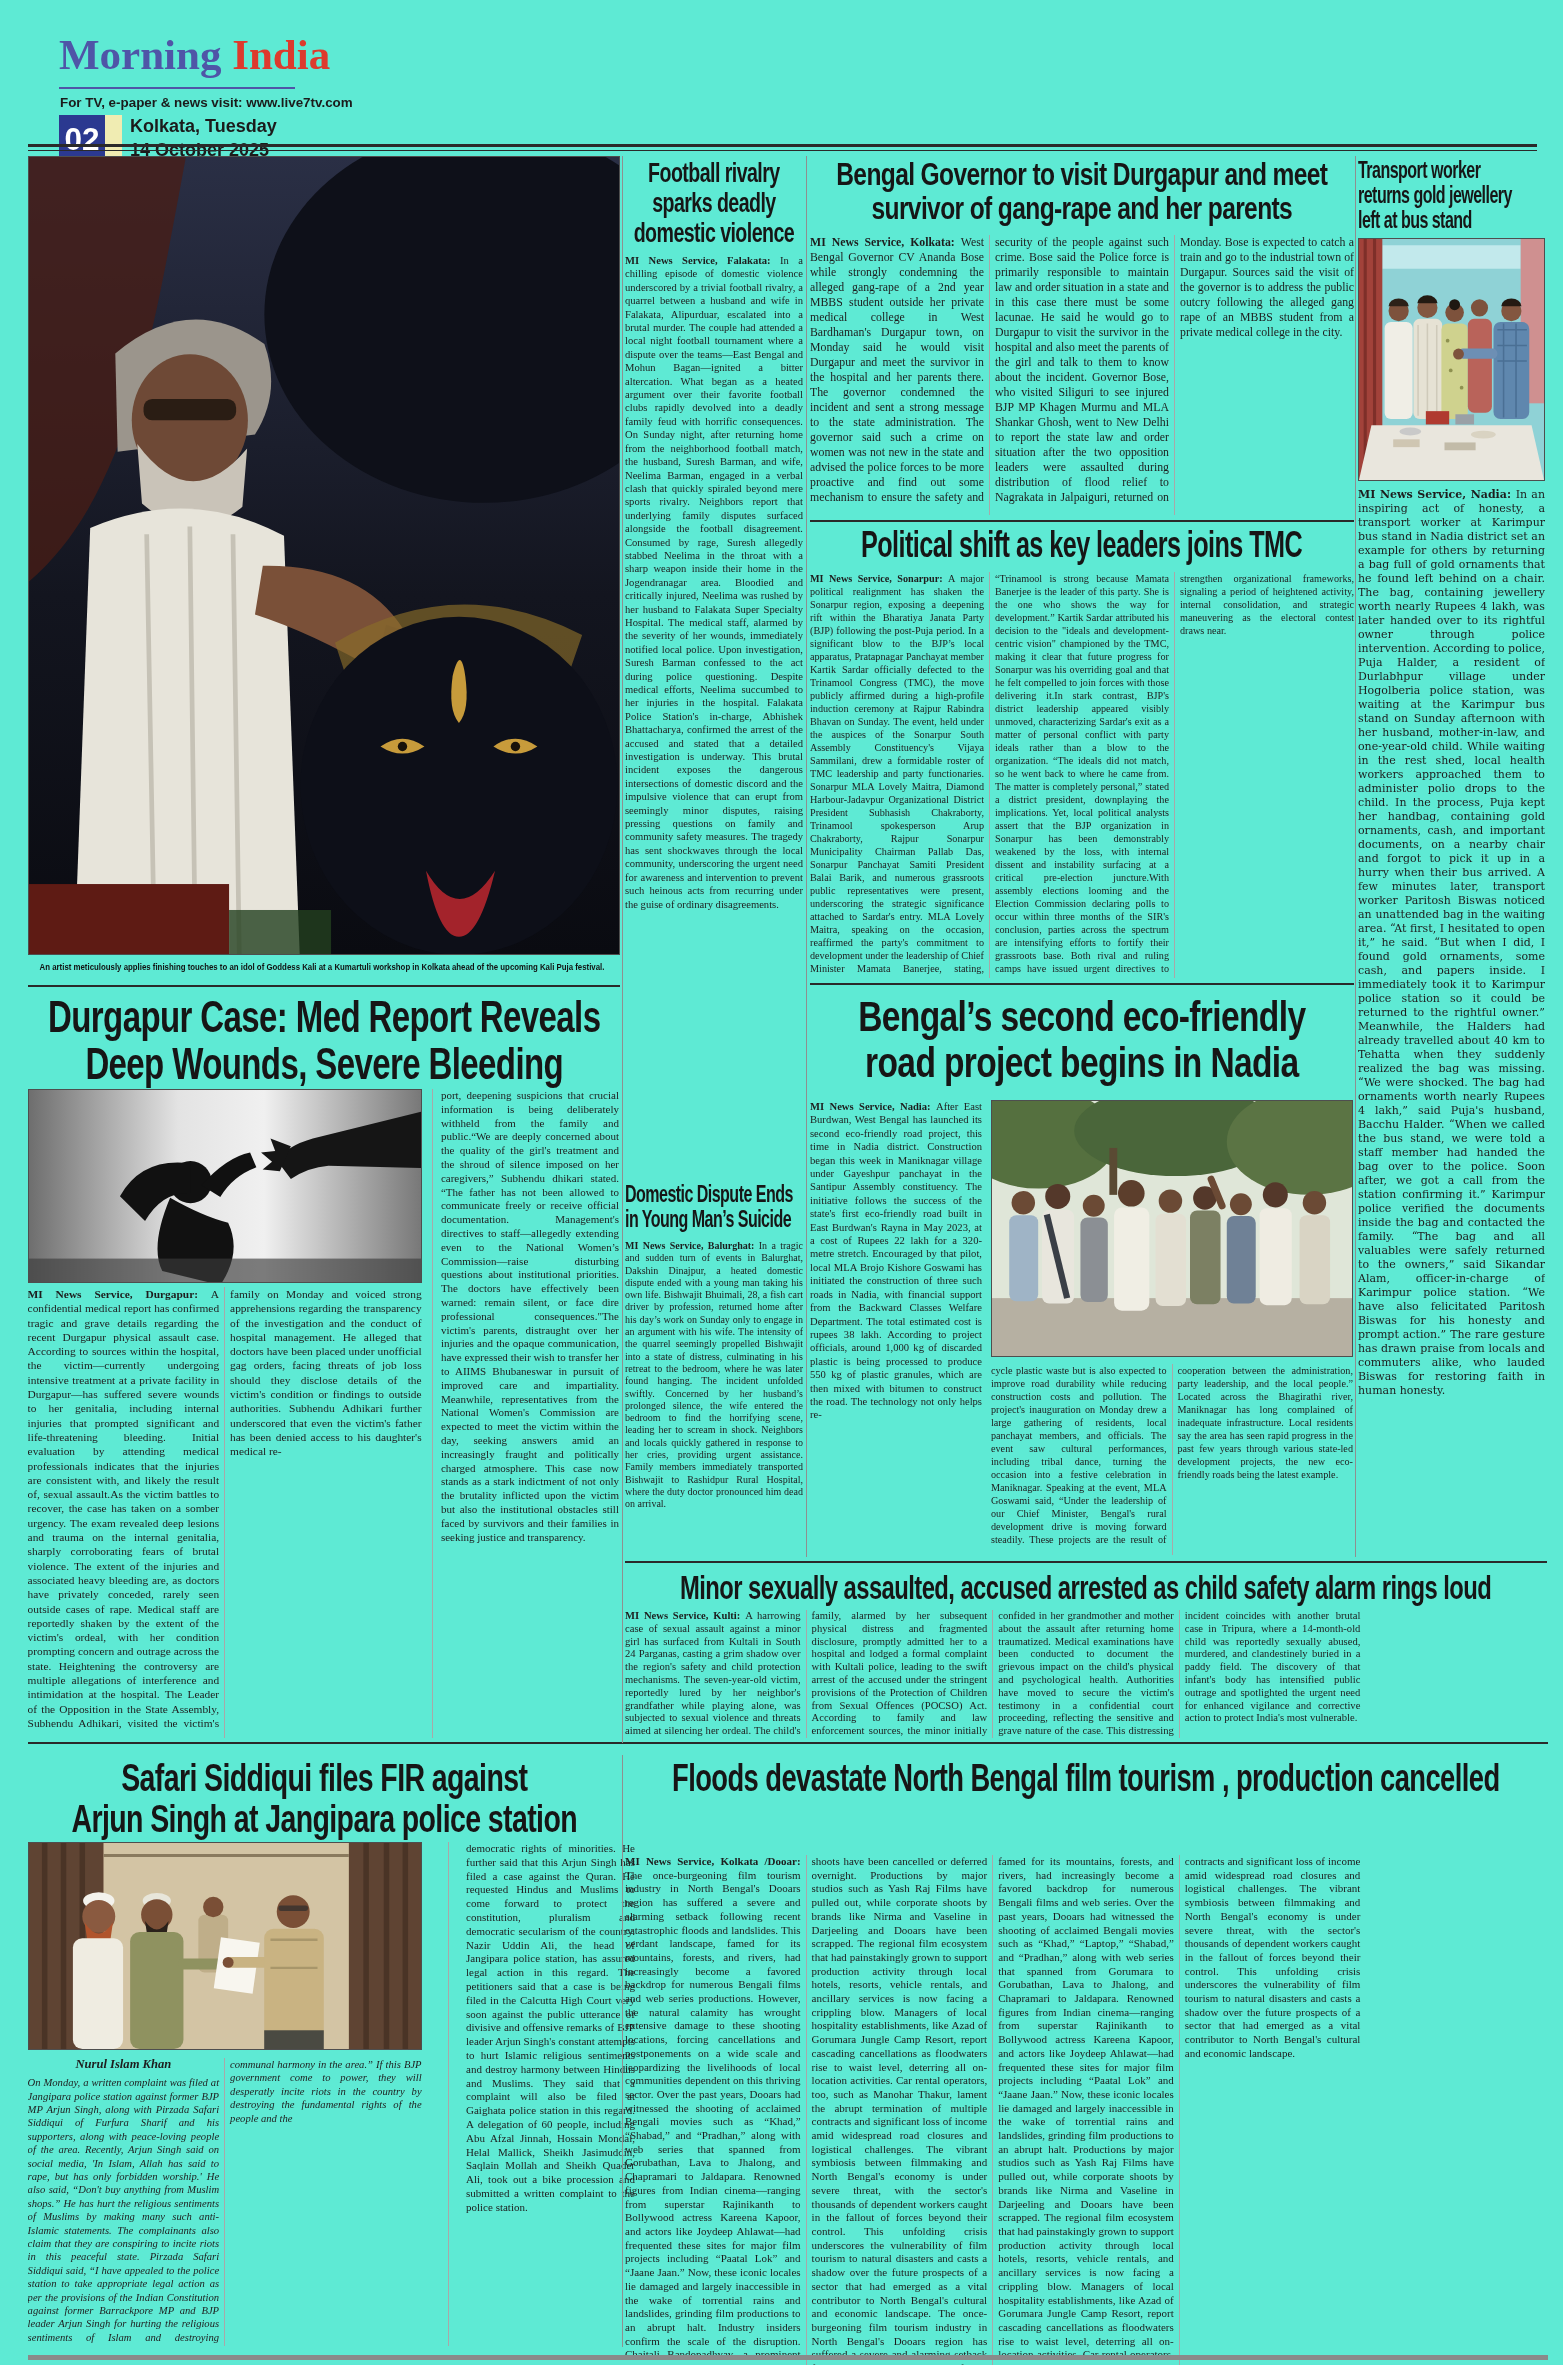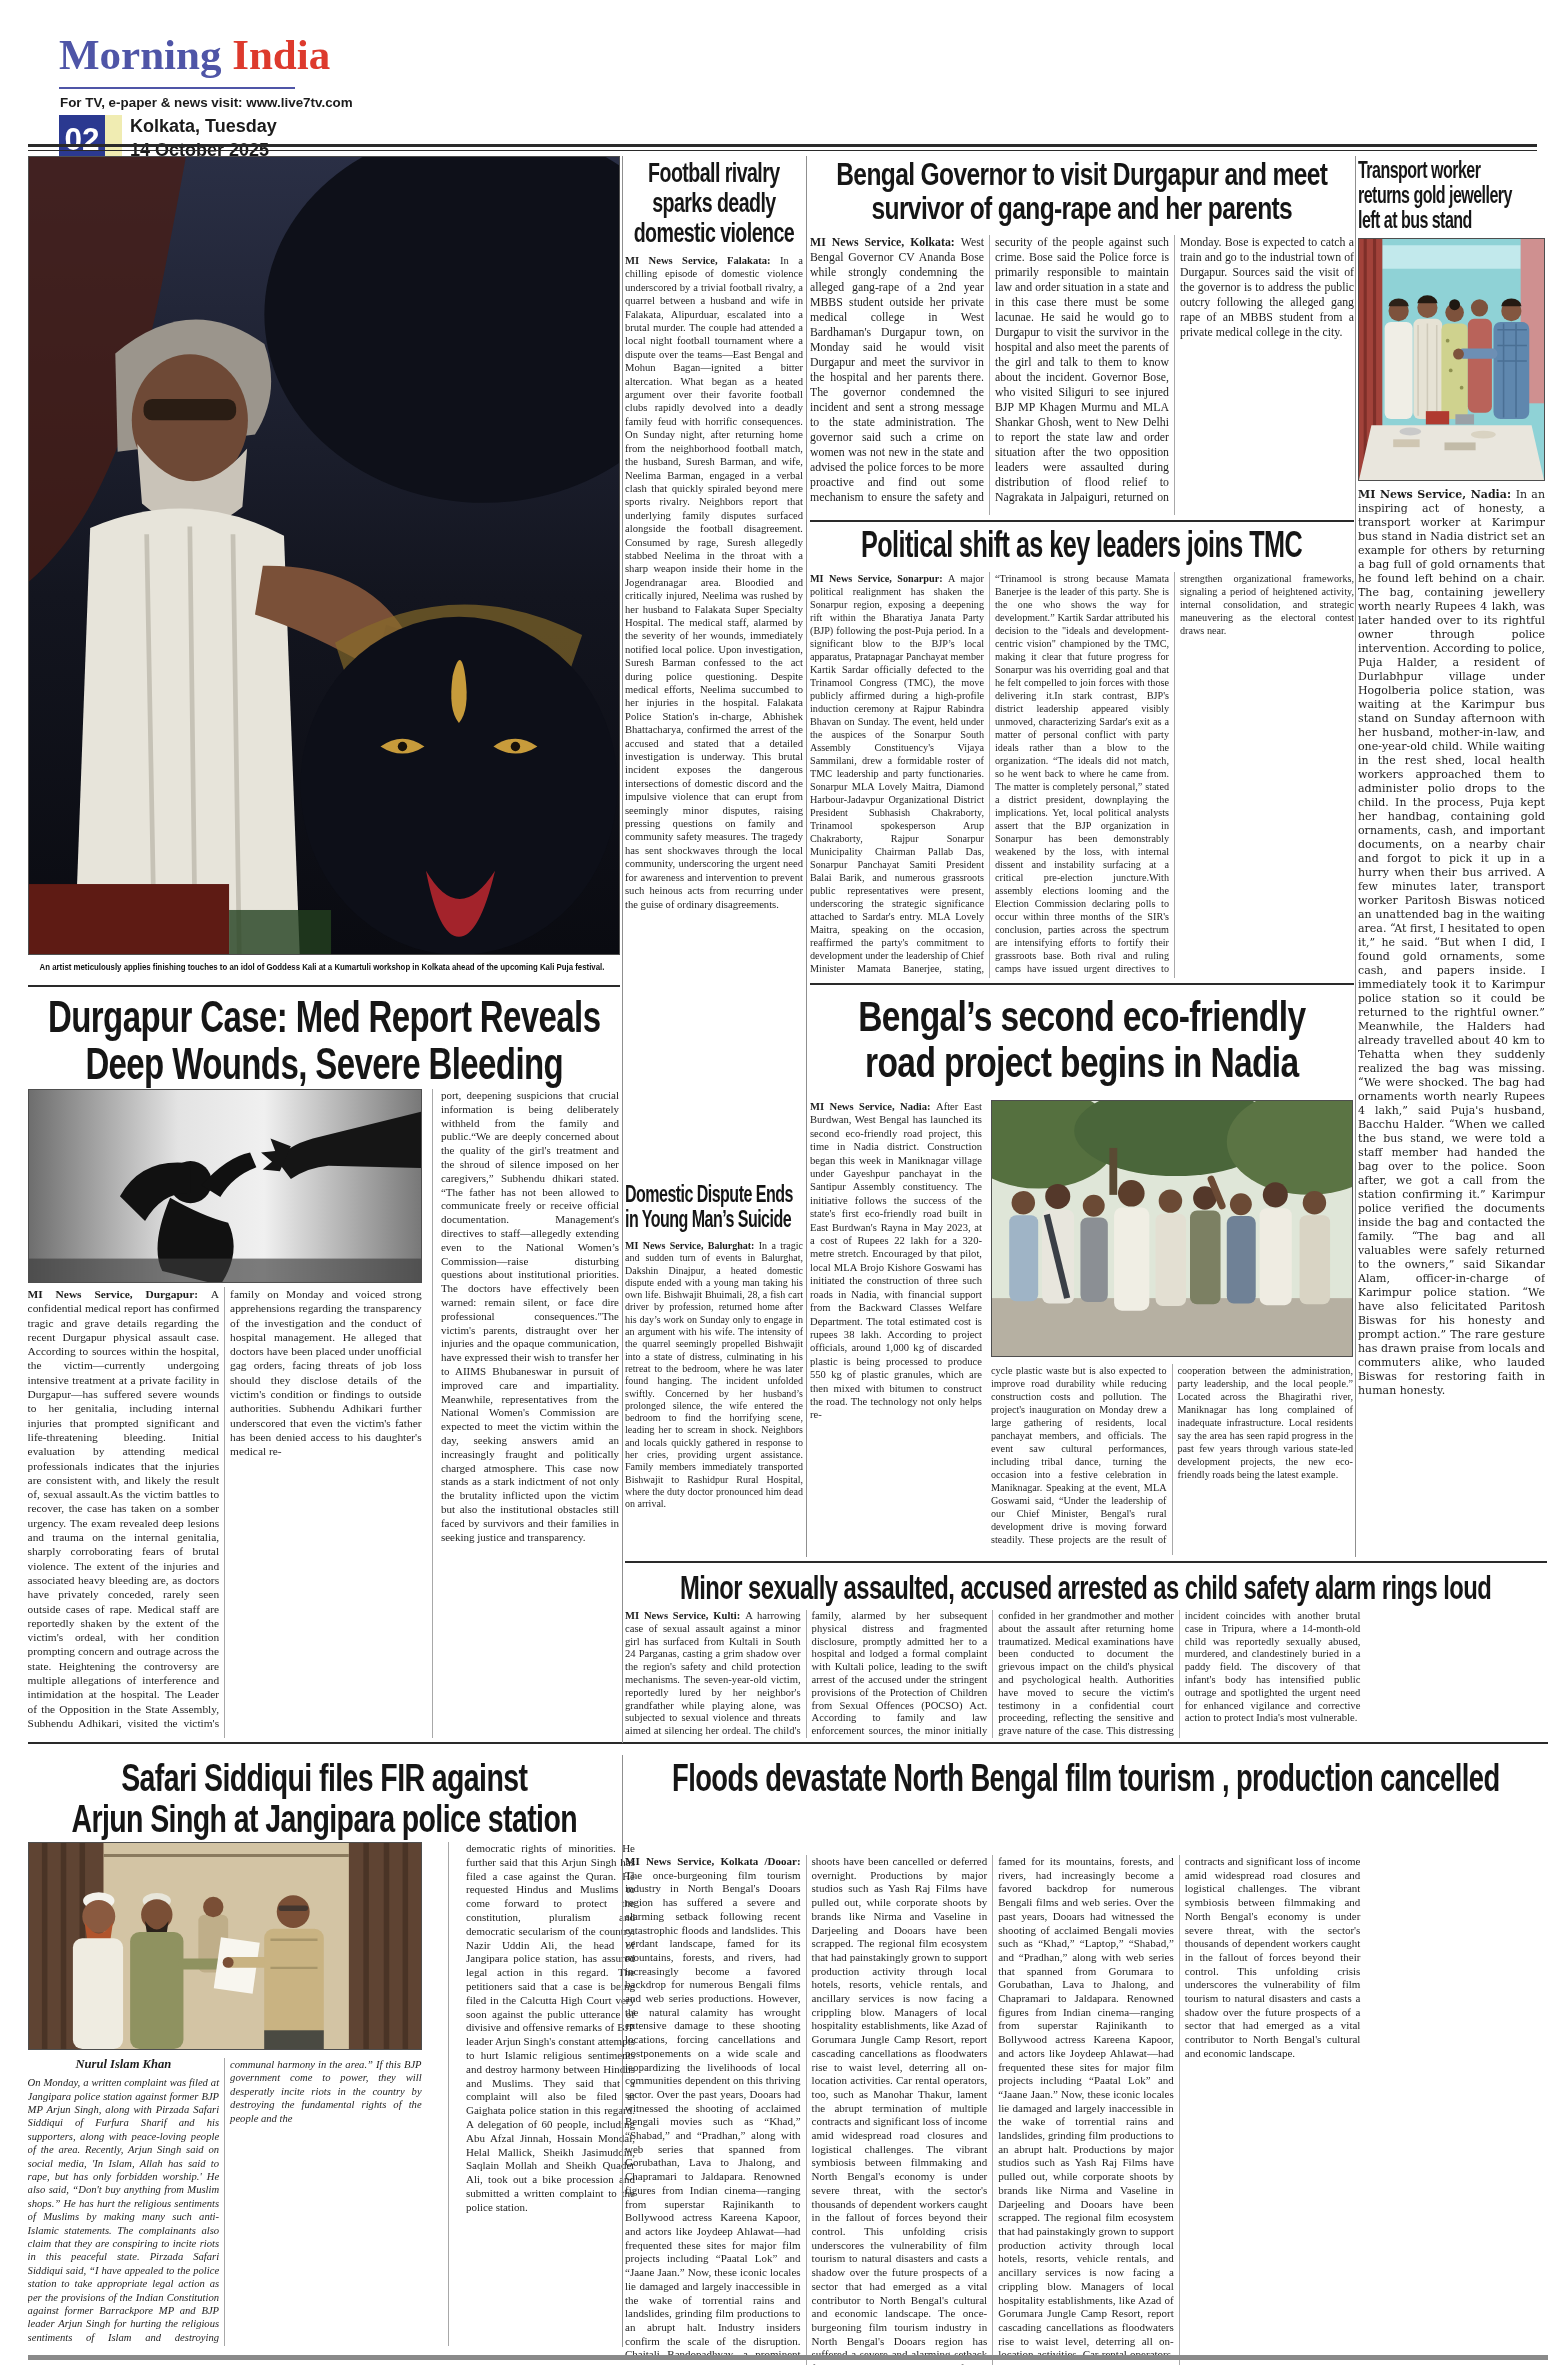"Morning India" .page { background: #ffffff -> #5eead4 }
